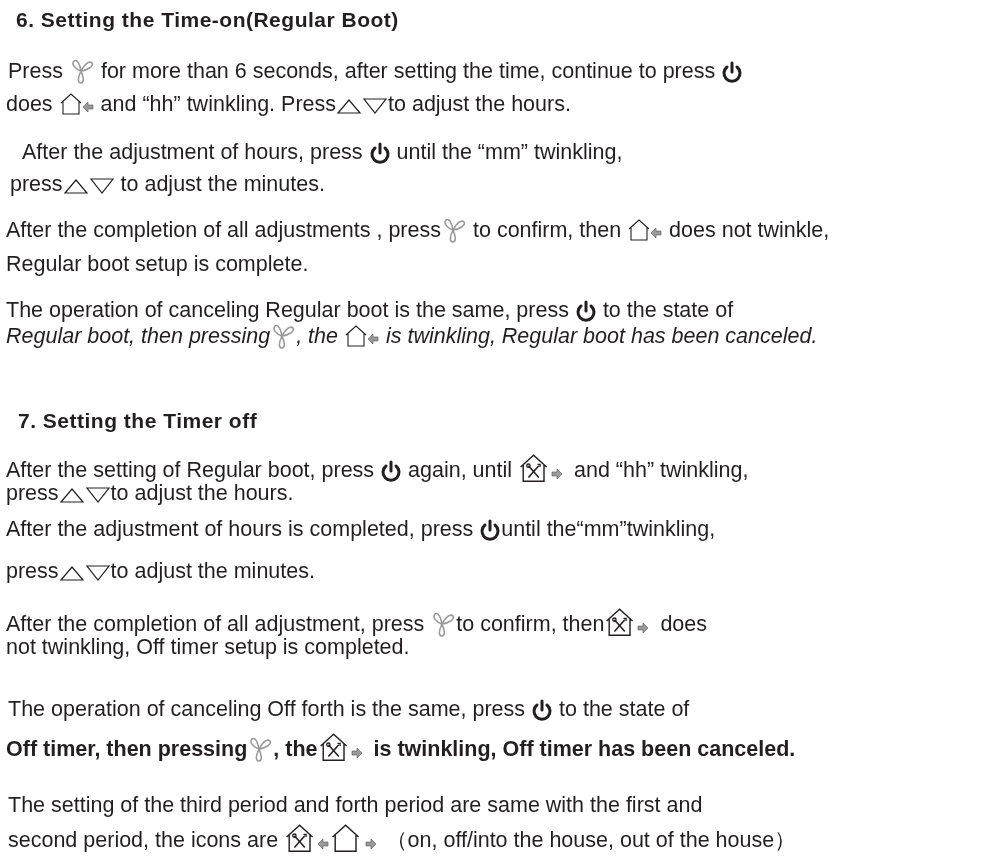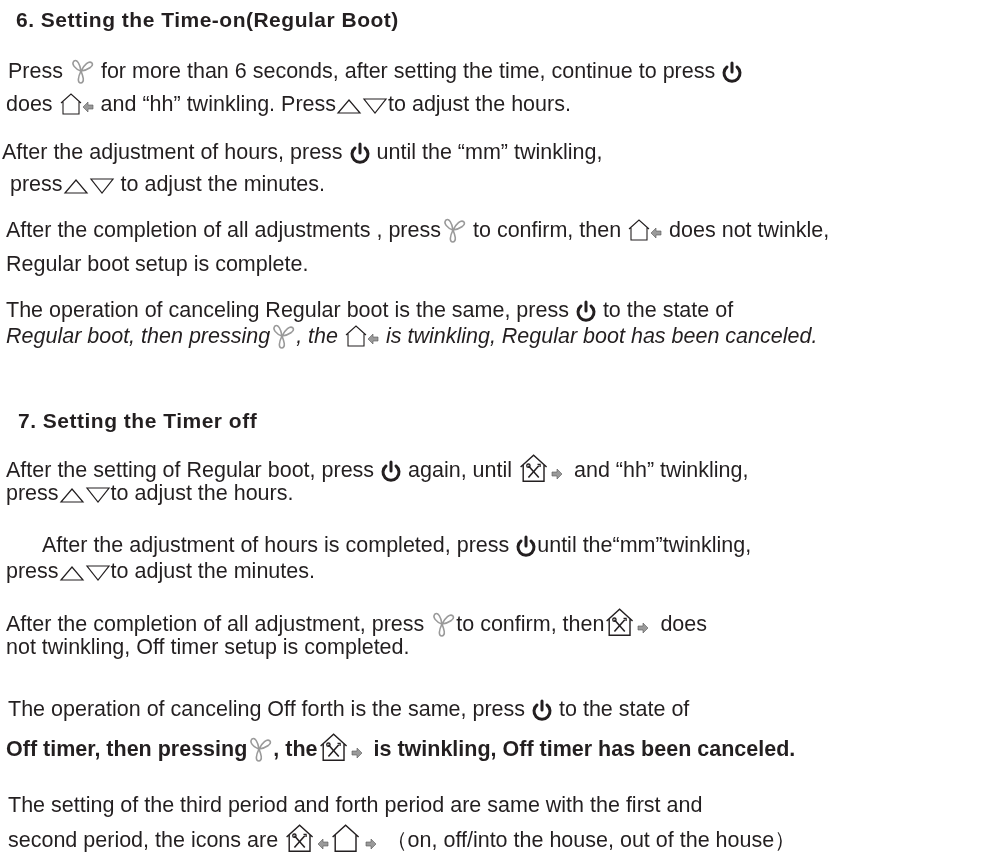"After the adjustment of hours," div.line { left: 2px -> 22px }
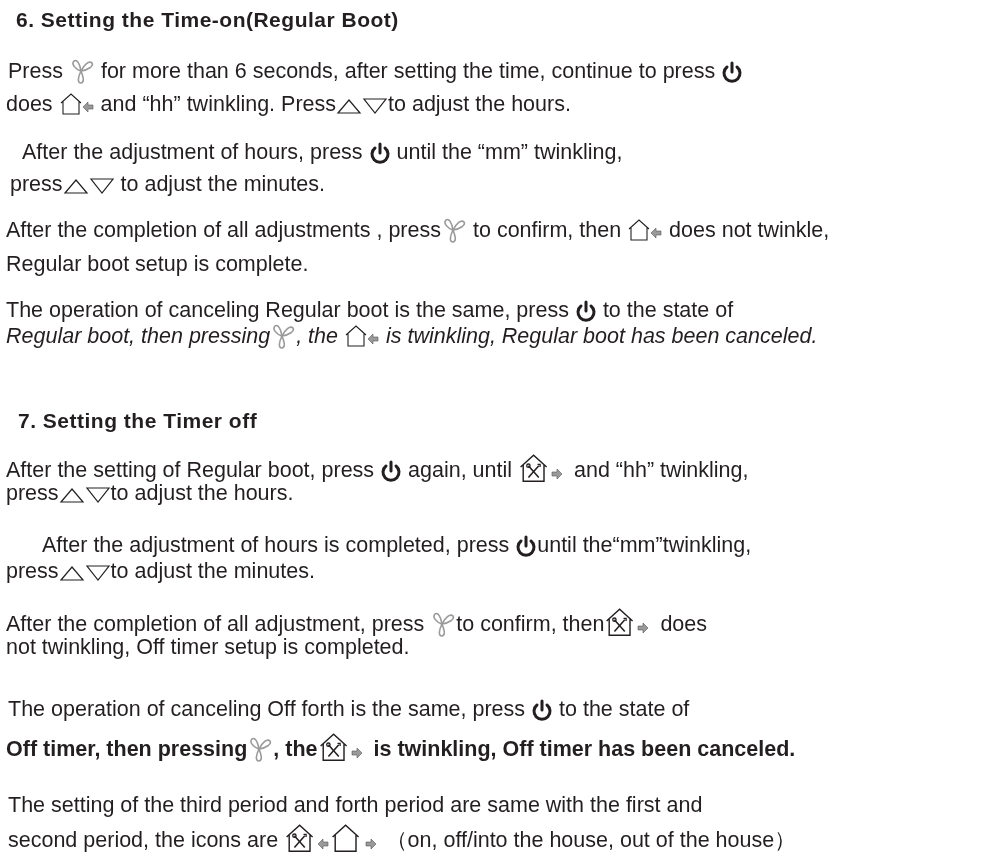"After the adjustment of hours" div.line { margin-left: 36px -> none; top: 532px -> 516px }
